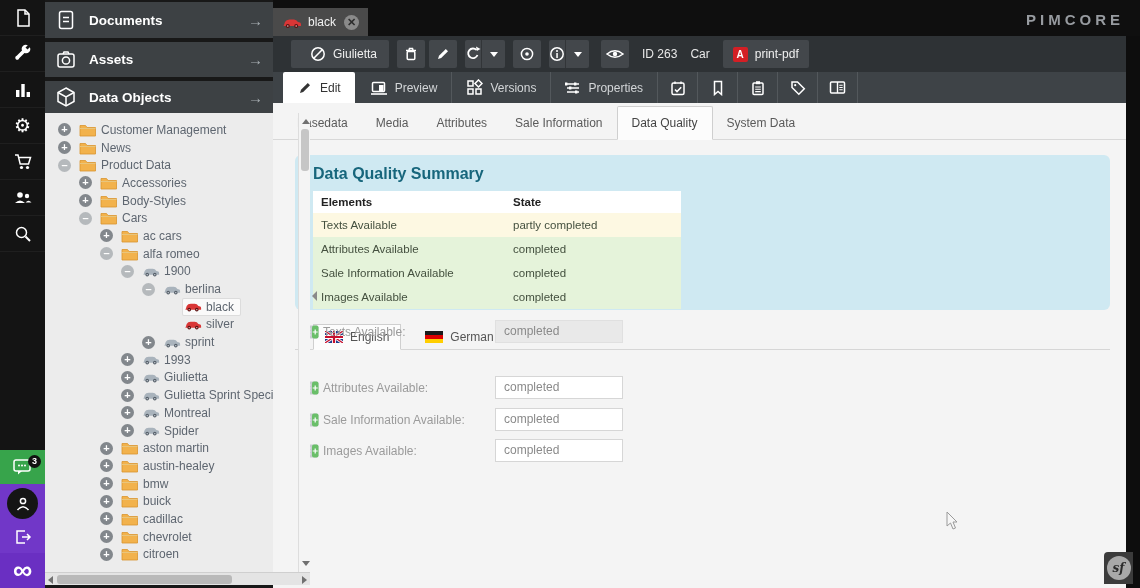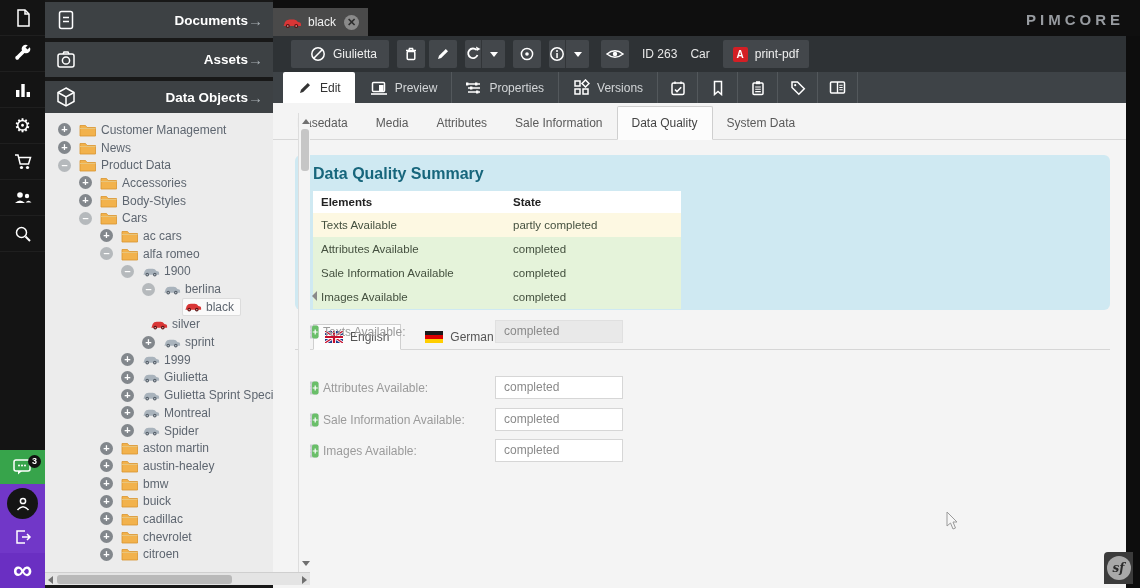"Documents" .acc-header { text-align: right -> none }
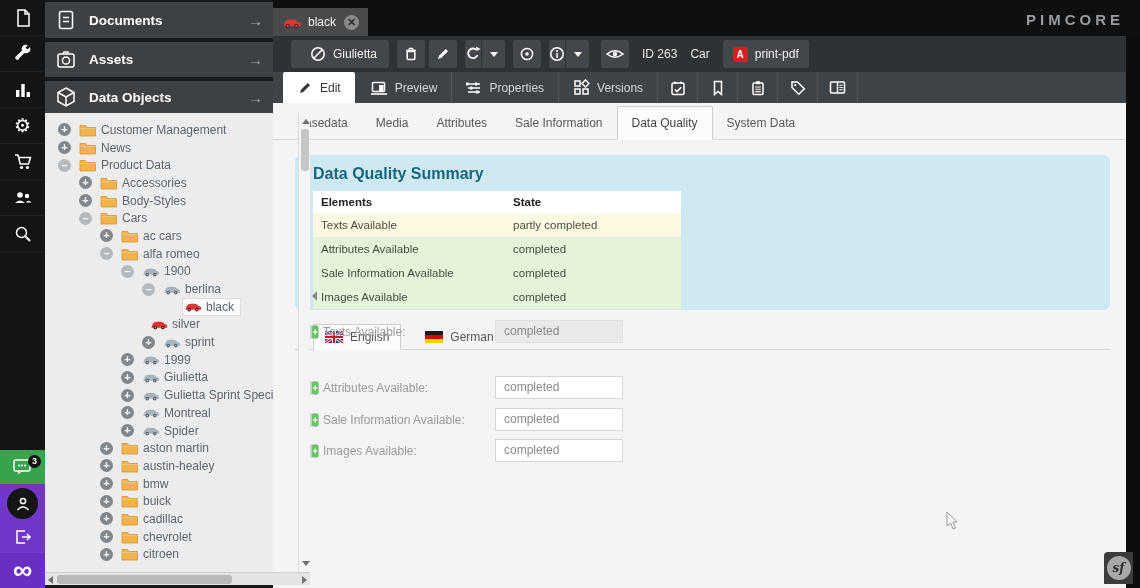"Properties" div.ptab { order: before "Versions" -> after "Versions" }
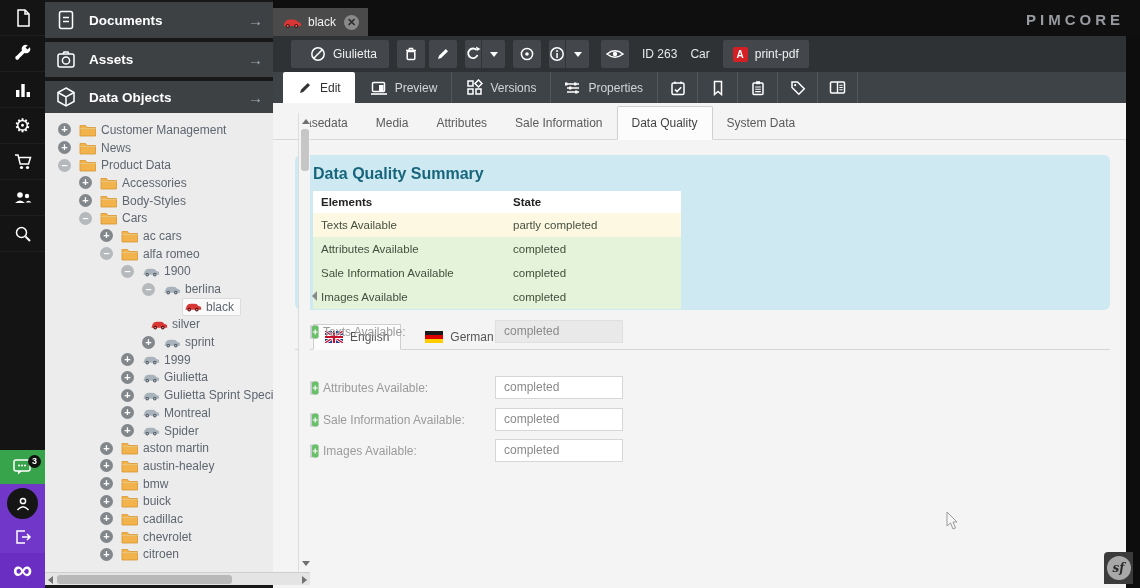"silver" div.tree-row { padding-left: 84px -> 118px }
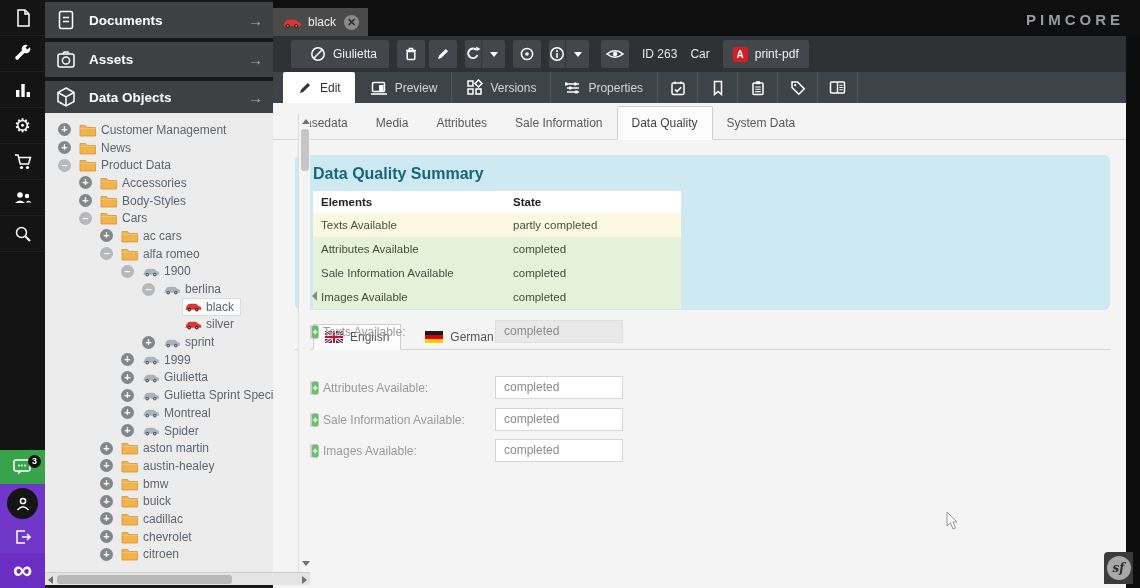"1999" span.tree-label { text: 1999 -> 1993 }
